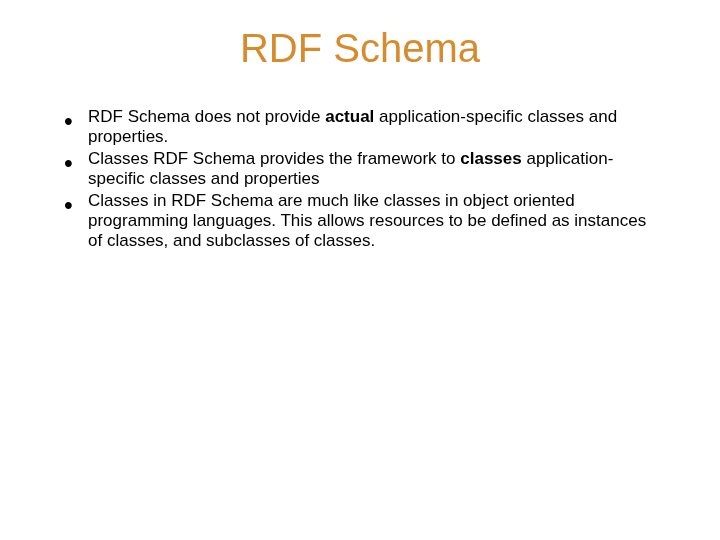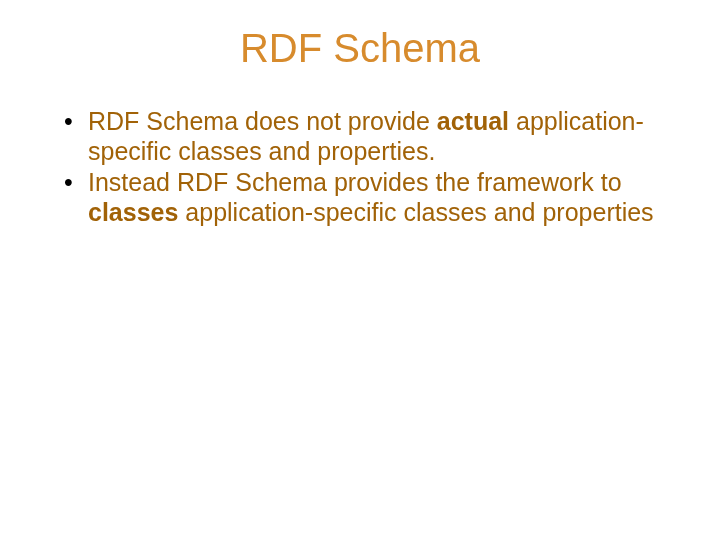"RDF Schema does not provide" ul.bullets li { color: #a16207 -> #000000; font-size: 25px -> 17px }
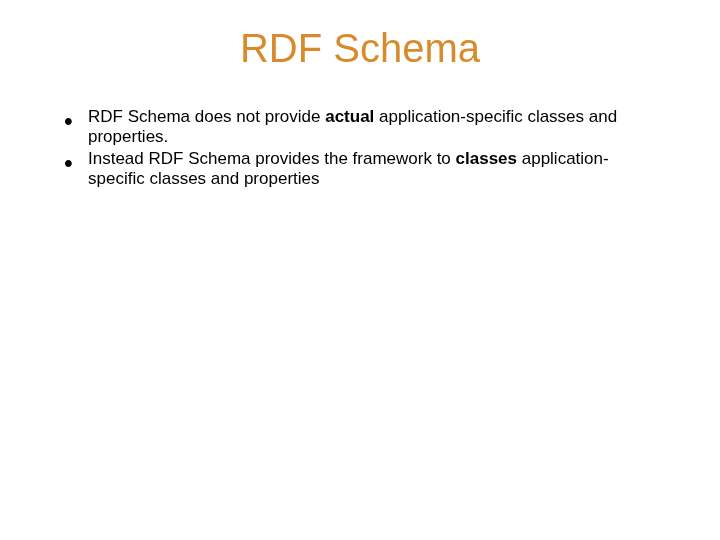"Instead RDF Schema provides the" span { text: Instead -> Classes }
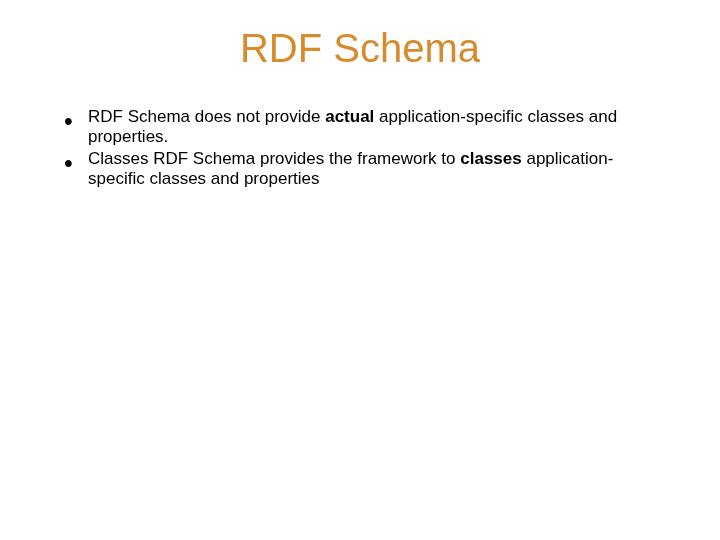"Classes in RDF Schema are" li { html: none -> <li><span>Classes in RDF Schema are much like classes in object oriented programming languages. This allows resources to be defined as instances of classes, and subclasses of classes.</span><span></span><span></span></li> }
